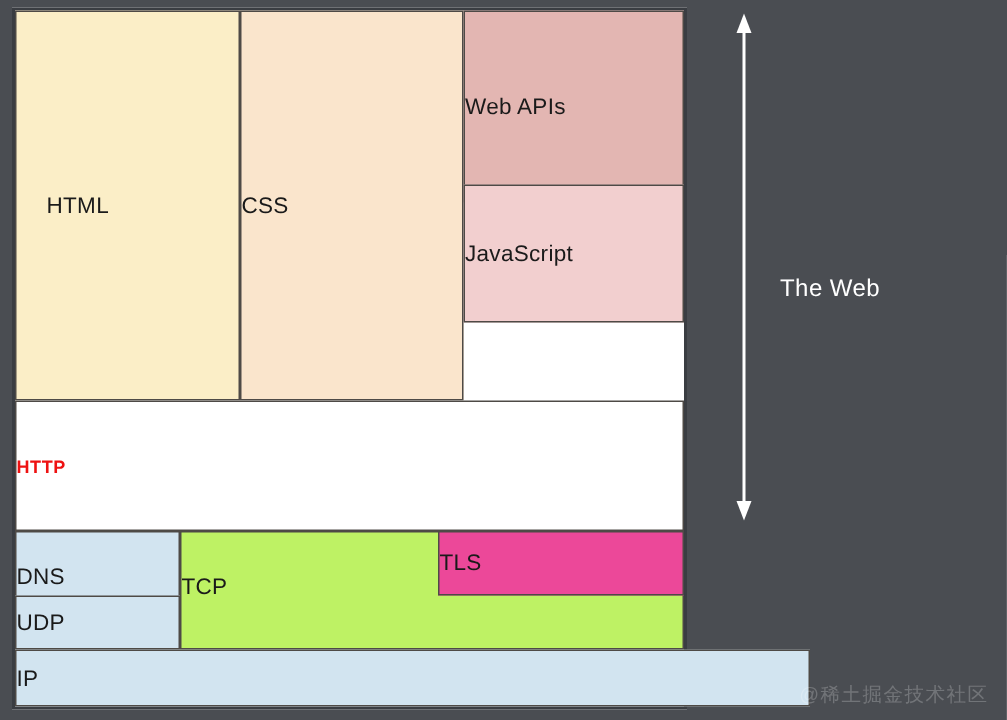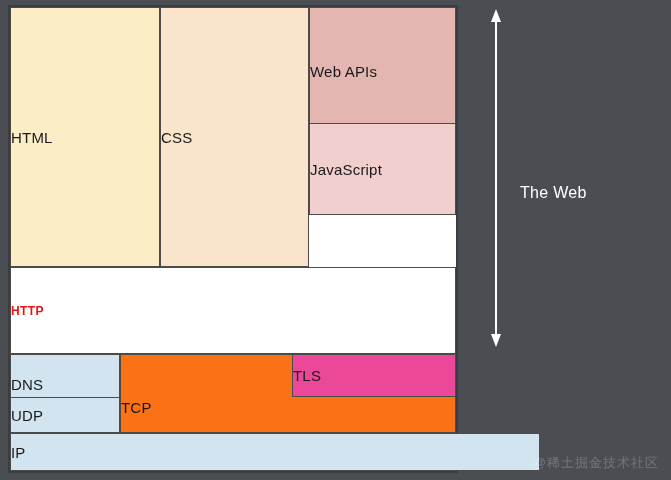"HTML" #cell-html { padding-left: none -> 20px }
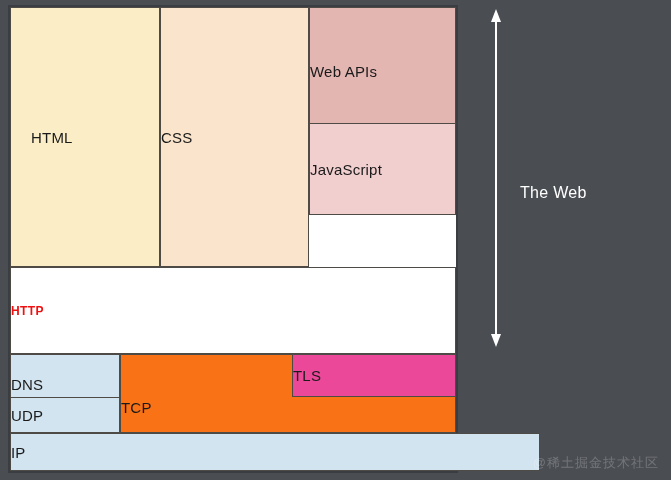"TCP" #cell-tcp { background: #f97316 -> #bef264; padding-bottom: 16px -> 32px }
